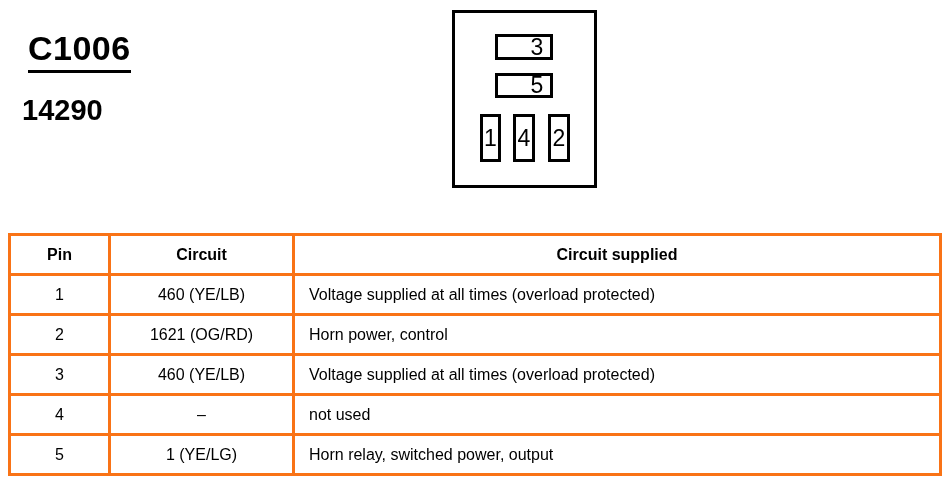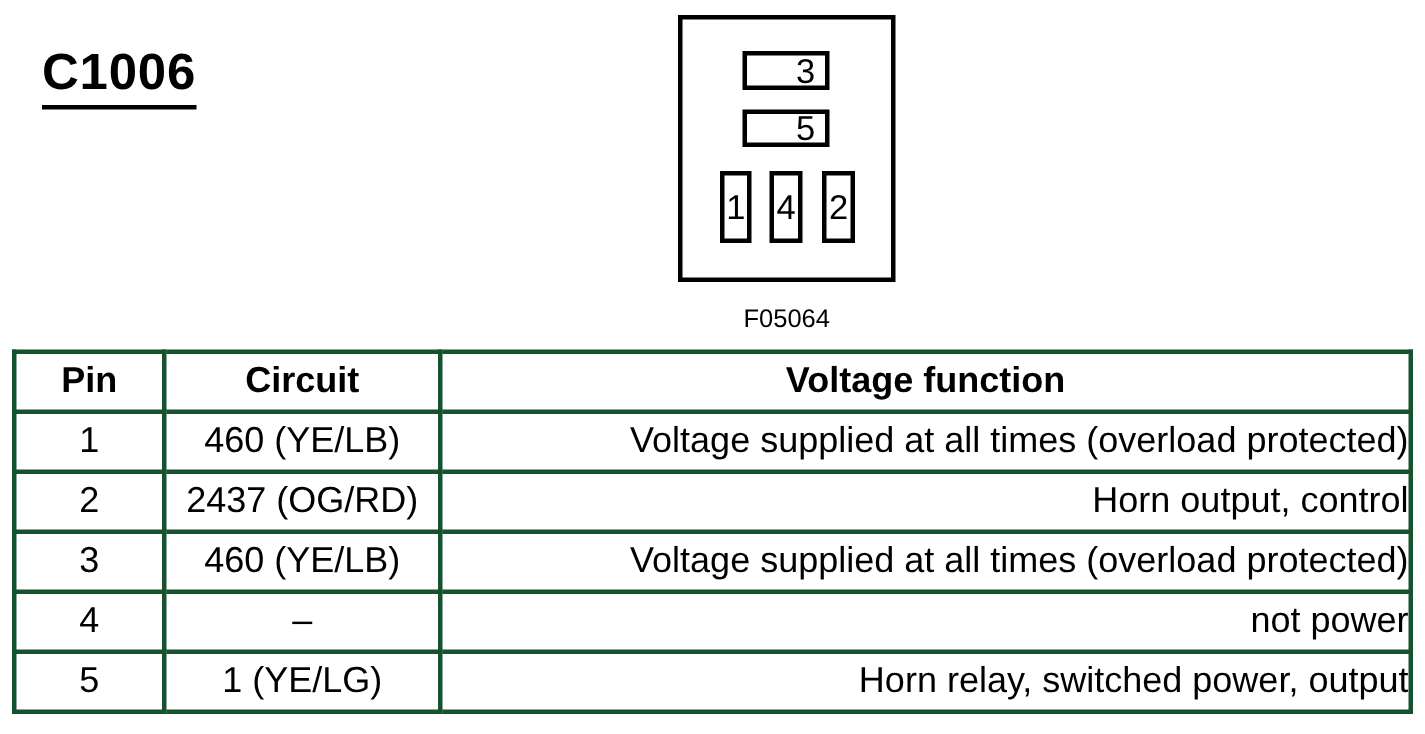"14290" div.part-number { html: none -> <div>14290</div> }
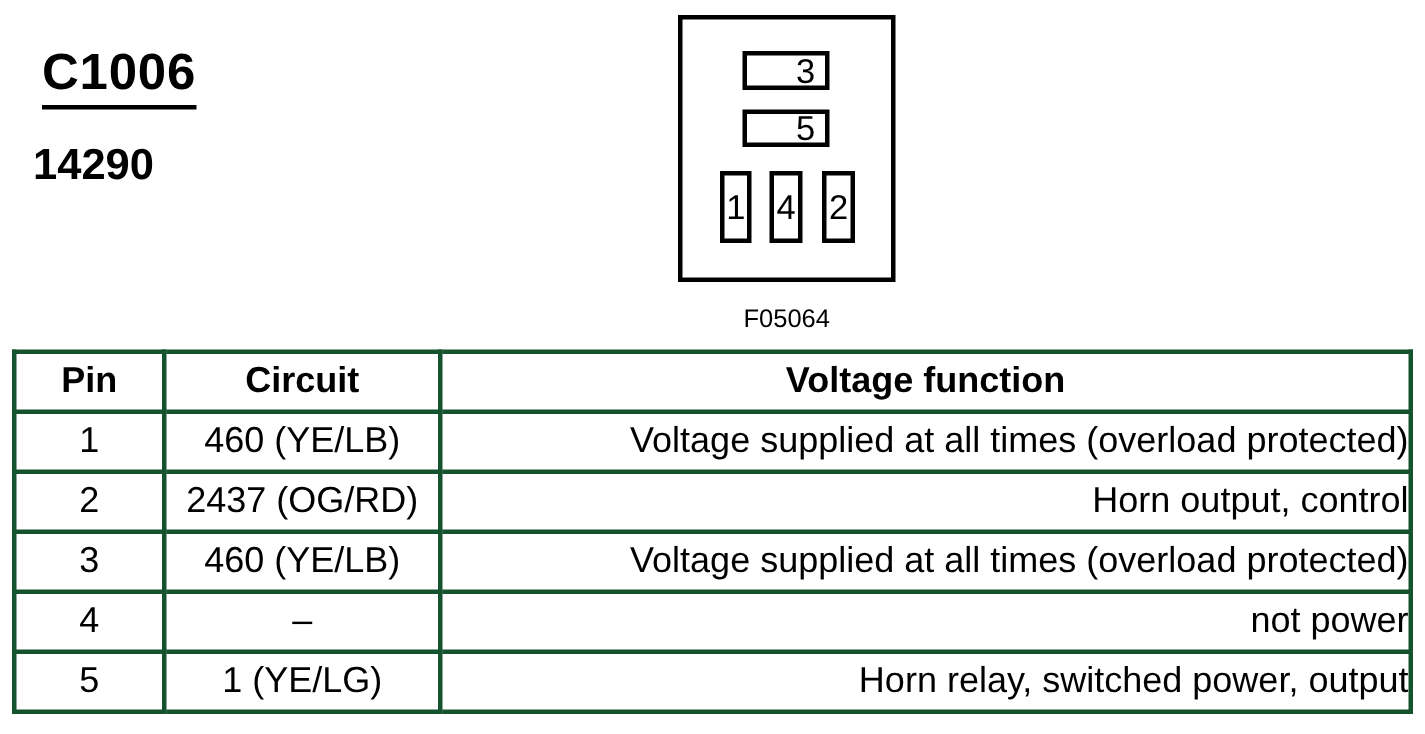"F05064" div.figure-id { html: <div>F05064</div> -> none }
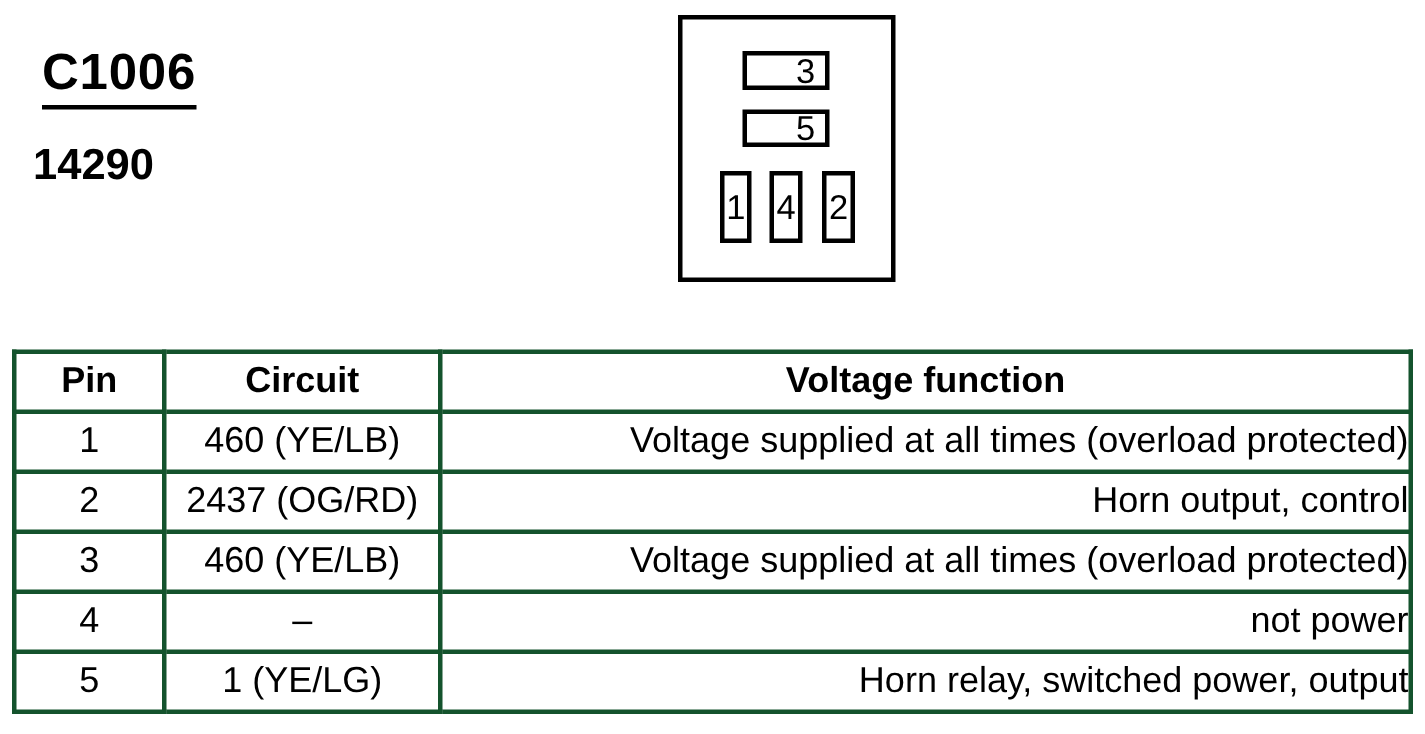"Pin" table.pinout th, table.pinout td { border: 3px solid #14532d -> 3px solid #f97316; font-size: 24px -> 16px }
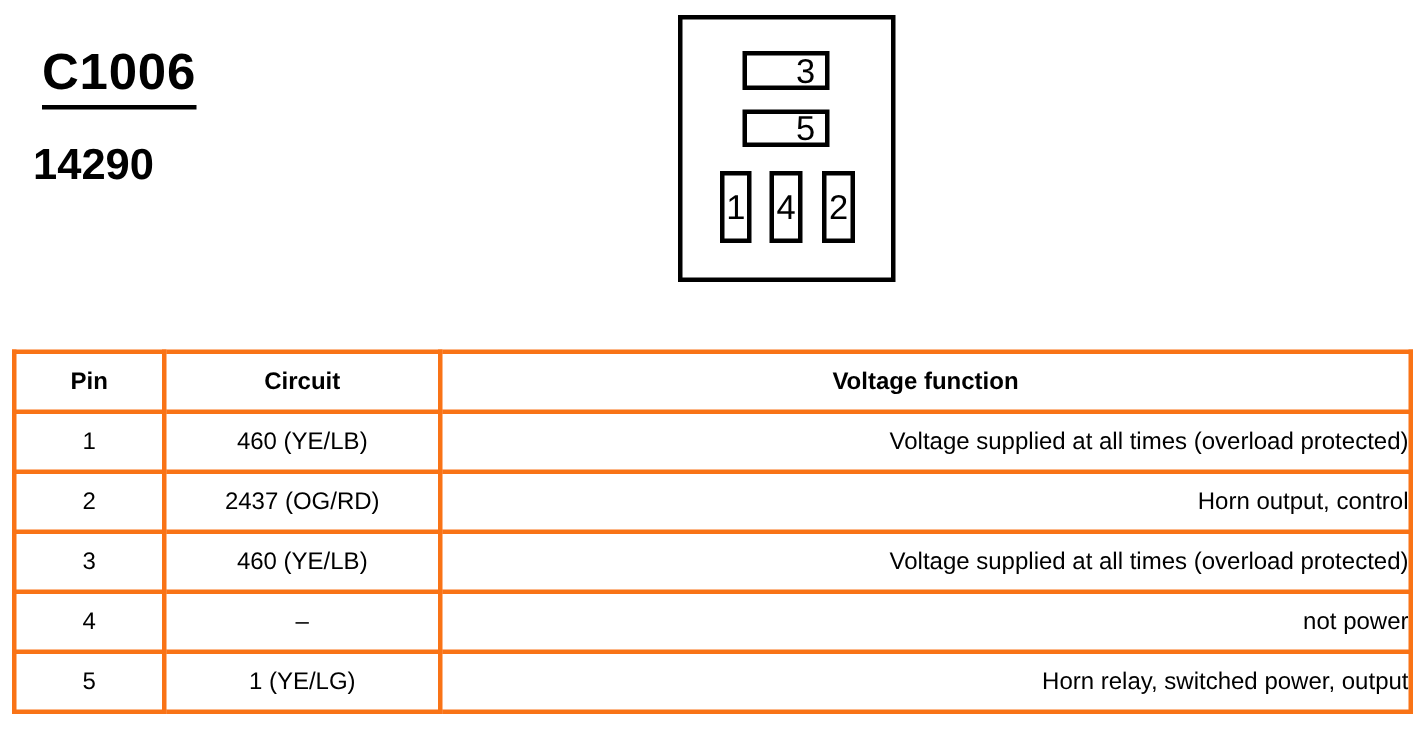"Voltage function" th.fn-h { text: Voltage function -> Circuit supplied }
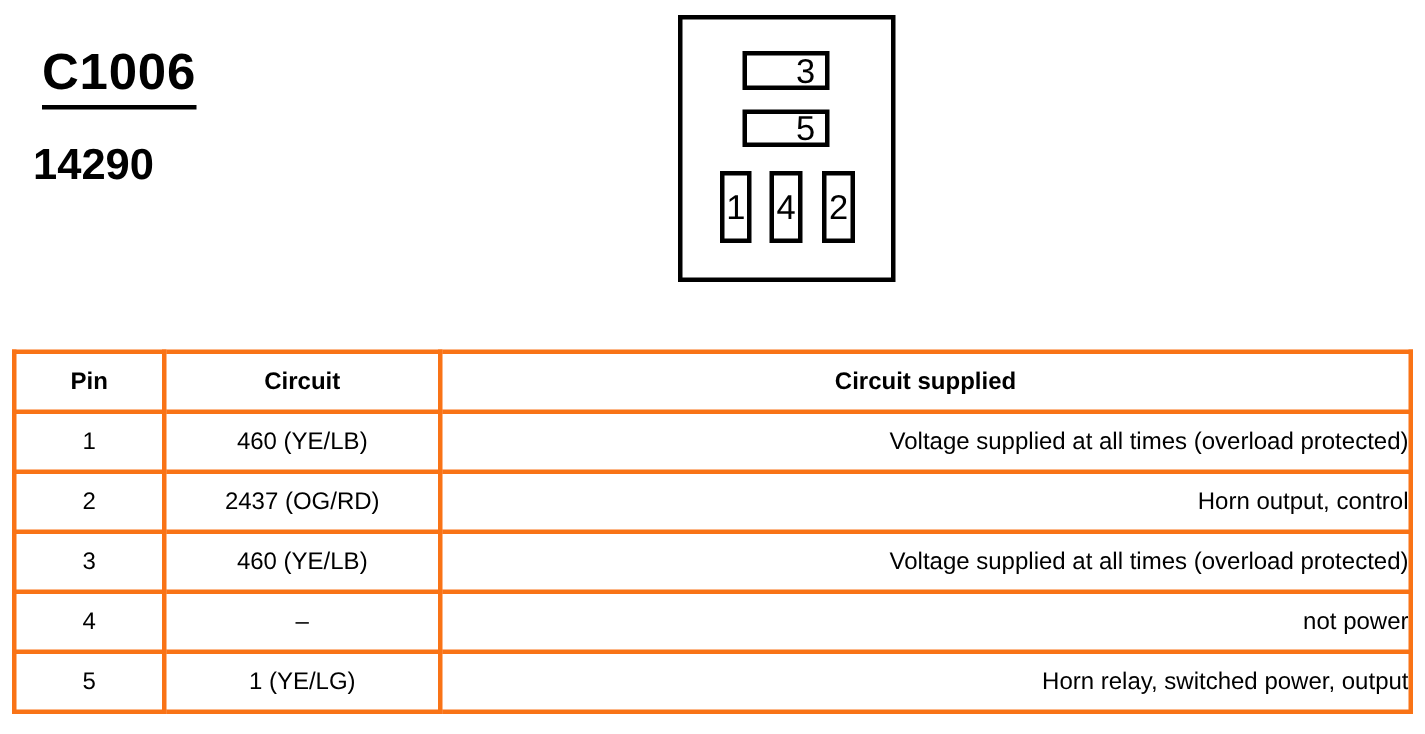"Voltage supplied at all times" table.pinout td.fn { text-align: right -> left }
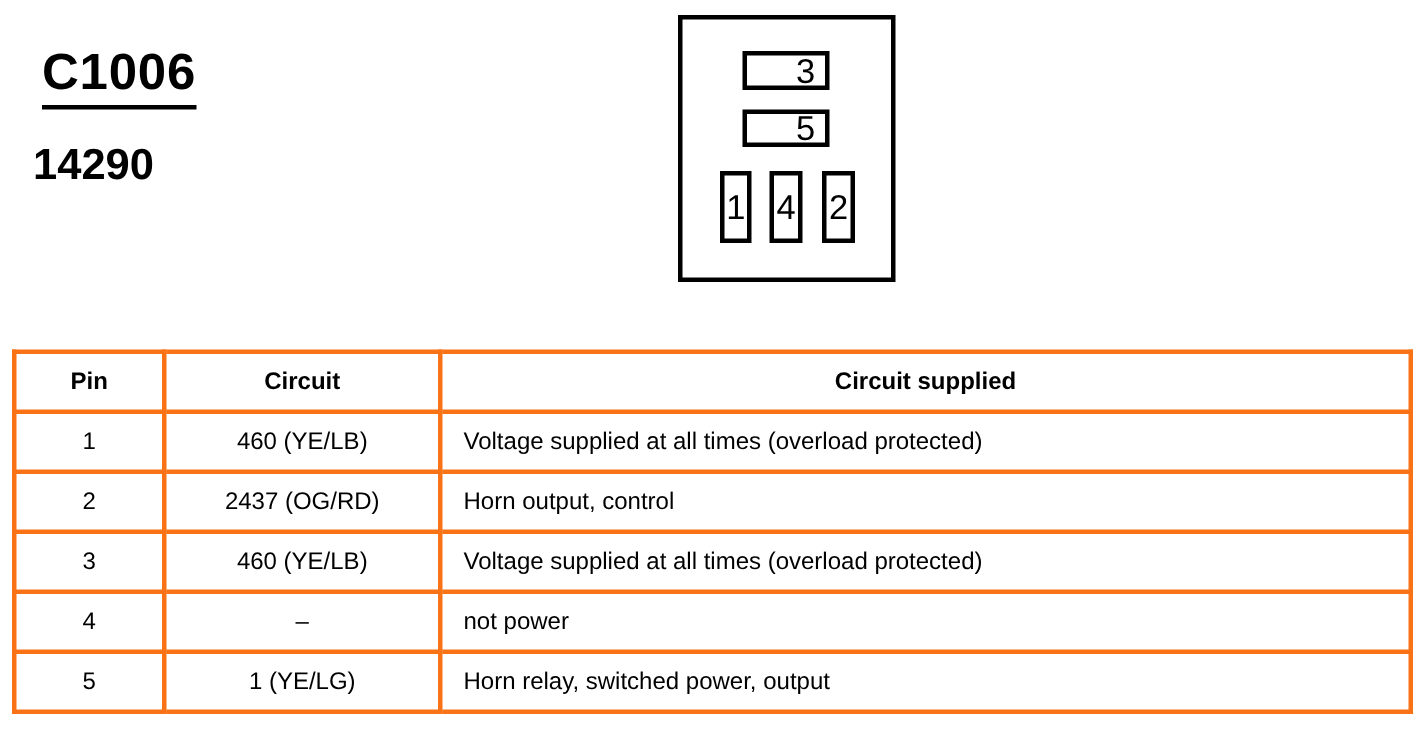"2437 (OG/RD)" td { text: 2437 -> 1621 }
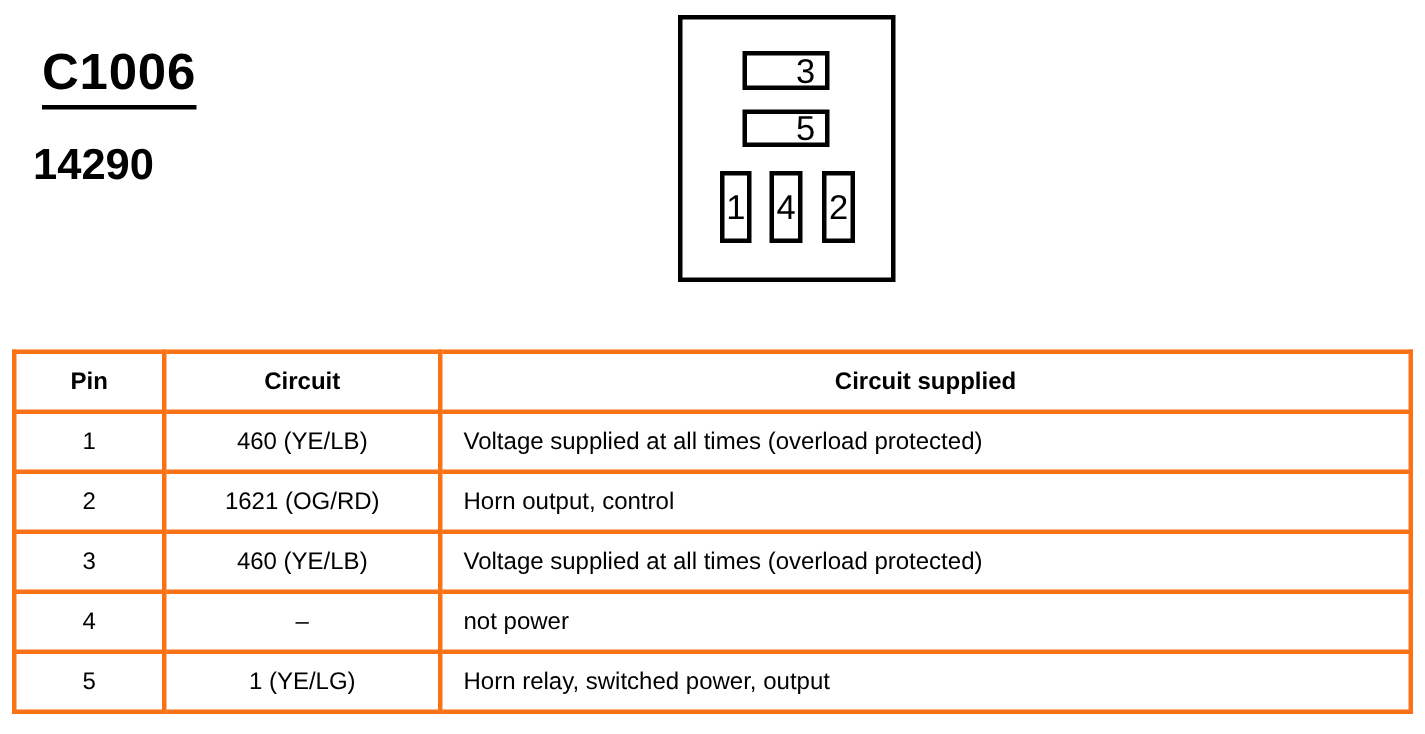"Horn output, control" td.fn { text: output -> power }
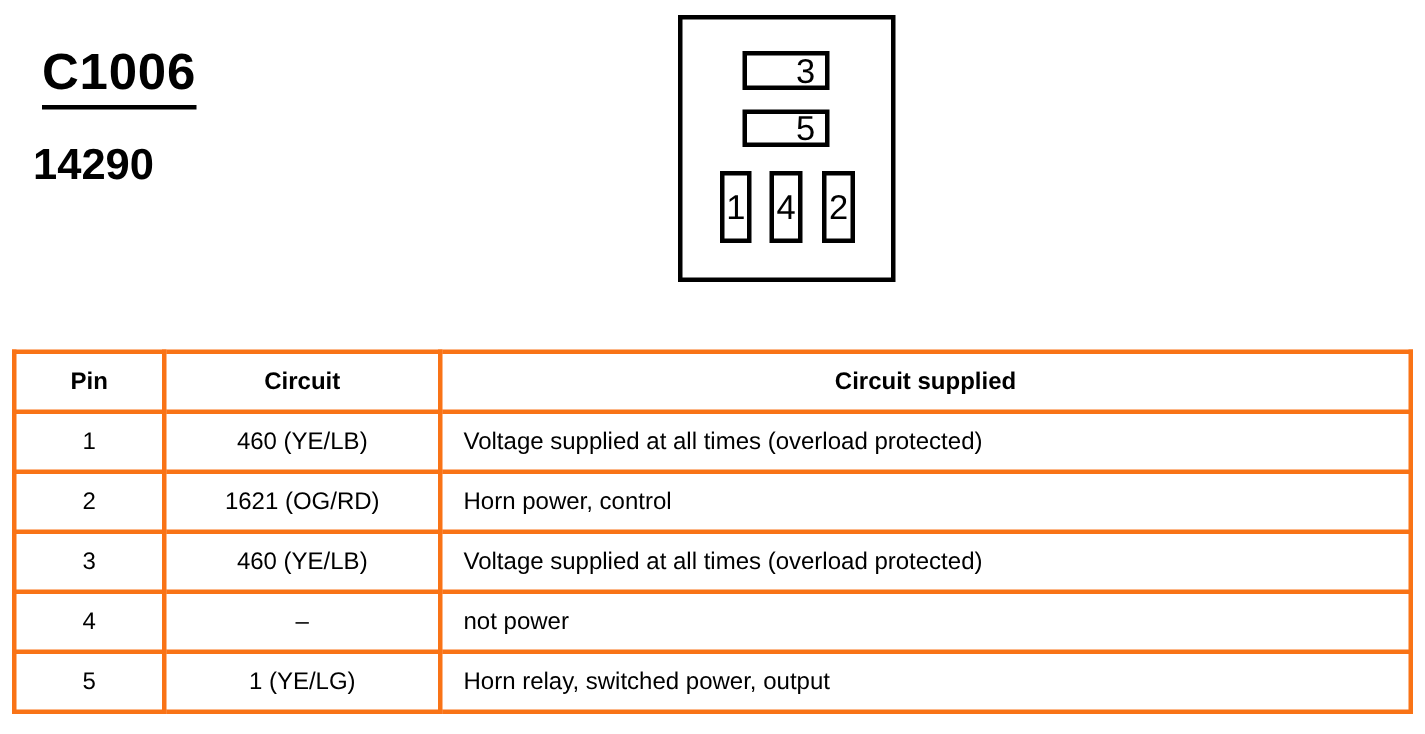"not power" td.fn { text: power -> used }
